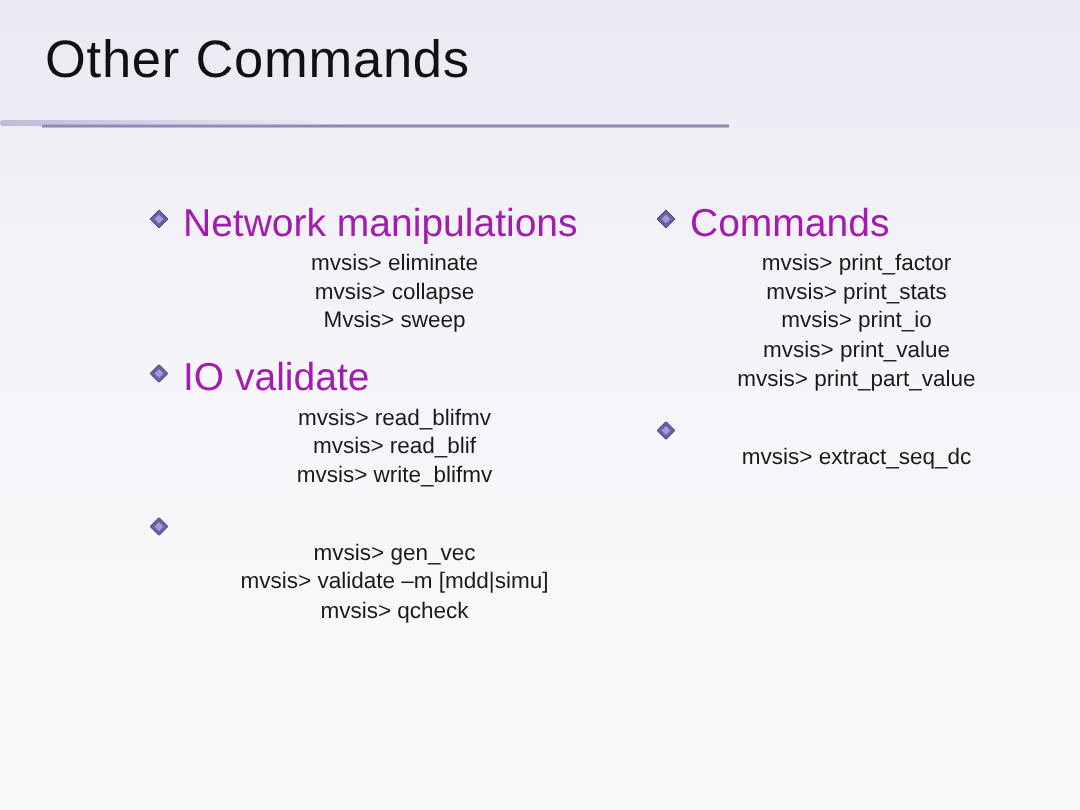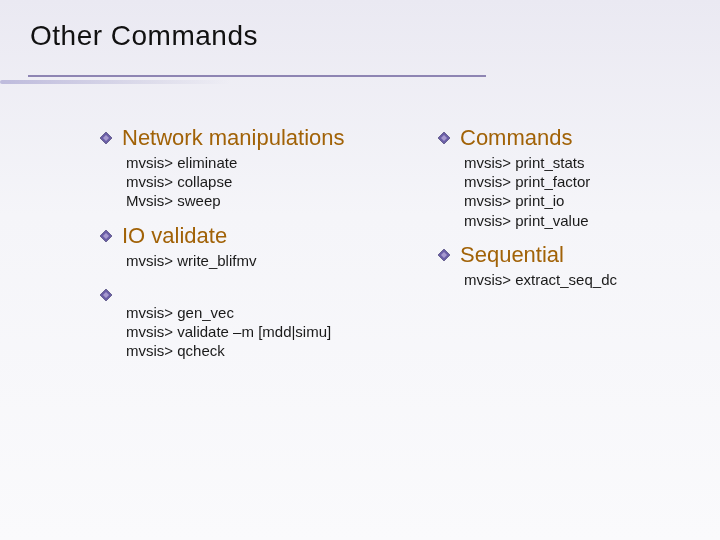"Other Commands" .title { font-size: 28px -> 35px }
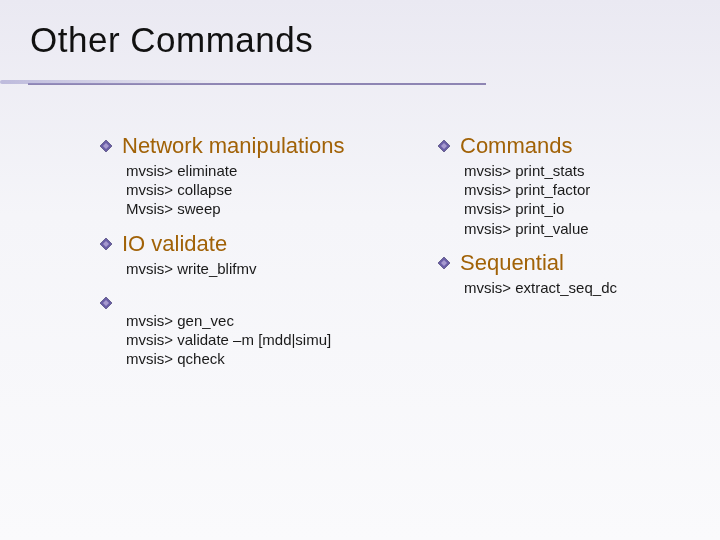"Network manipulations" .sect-title { color: #a16207 -> #a21caf; font-size: 22px -> 26px }
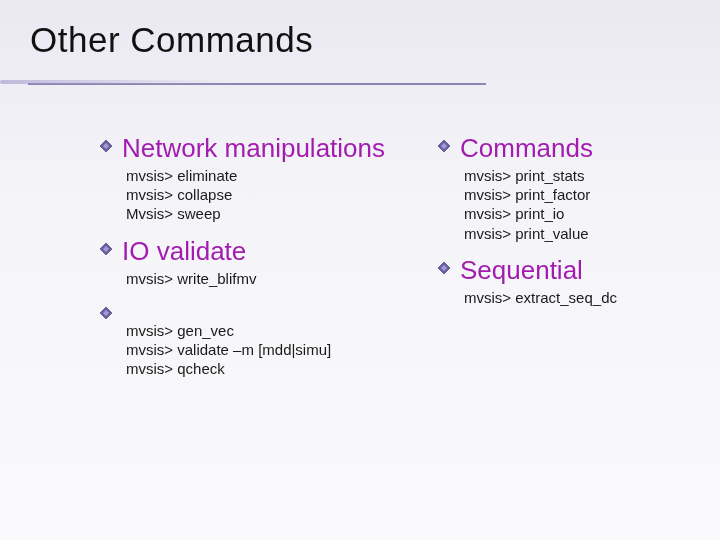"mvsis> eliminate" .cmd { text-align: none -> center }
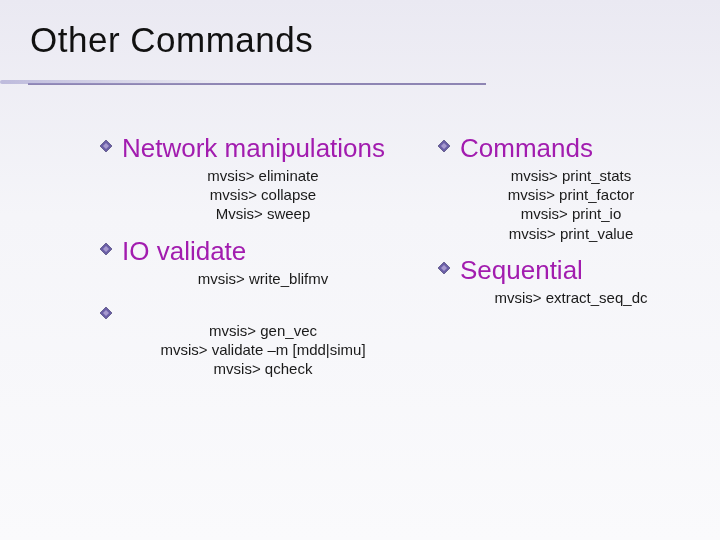"mvsis> print_stats" div.cmd { order: before "mvsis> print_factor" -> after "mvsis> print_factor" }
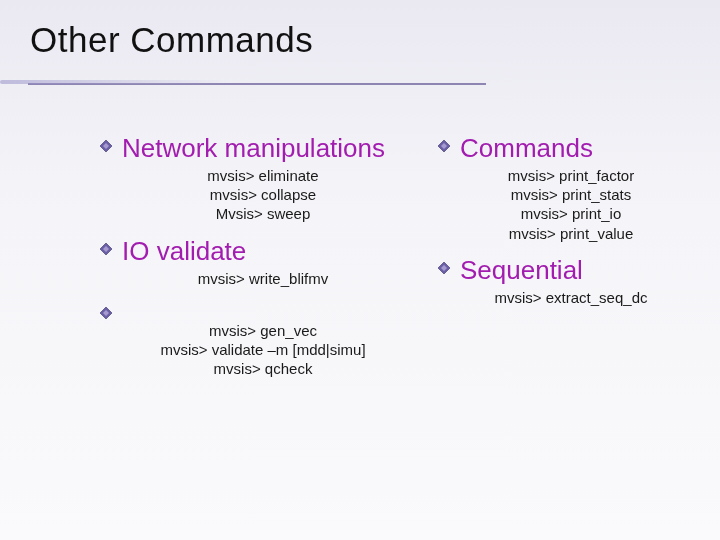"mvsis> print_part_value" div.cmd { html: none -> <div>mvsis&gt; print_part_value</div> }
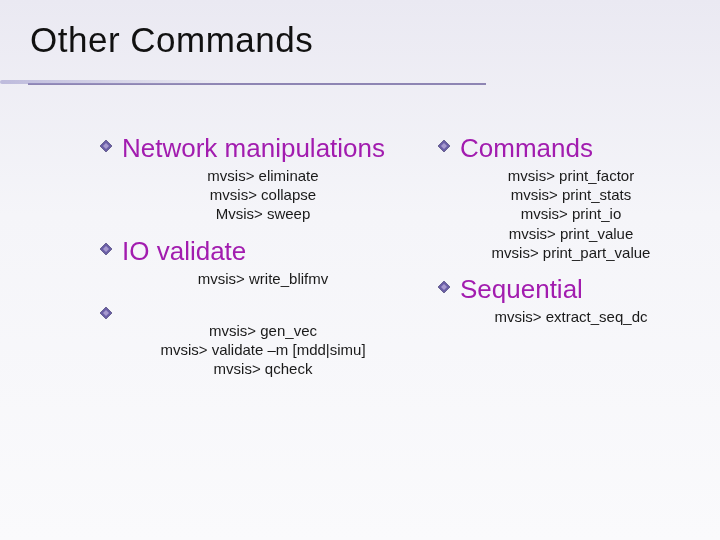"mvsis> read_blifmv" div.cmd { html: none -> <div>mvsis&gt; read_blifmv</div> }
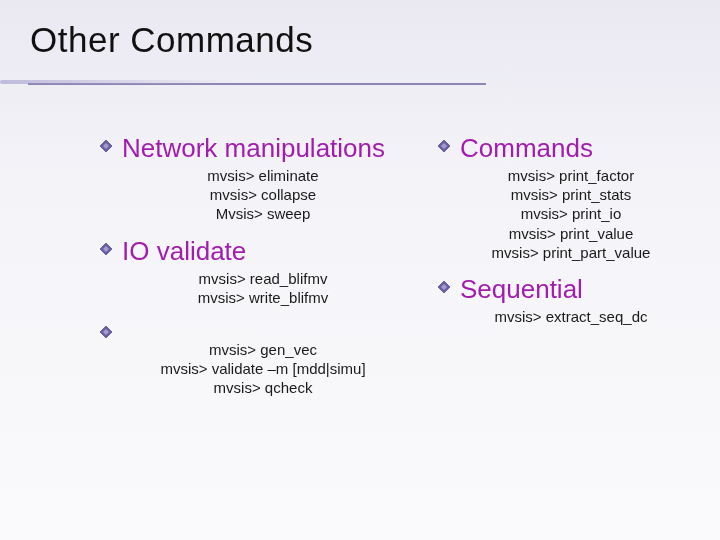"mvsis> read_blif" div.cmd { html: none -> <div>mvsis&gt; read_blif</div> }
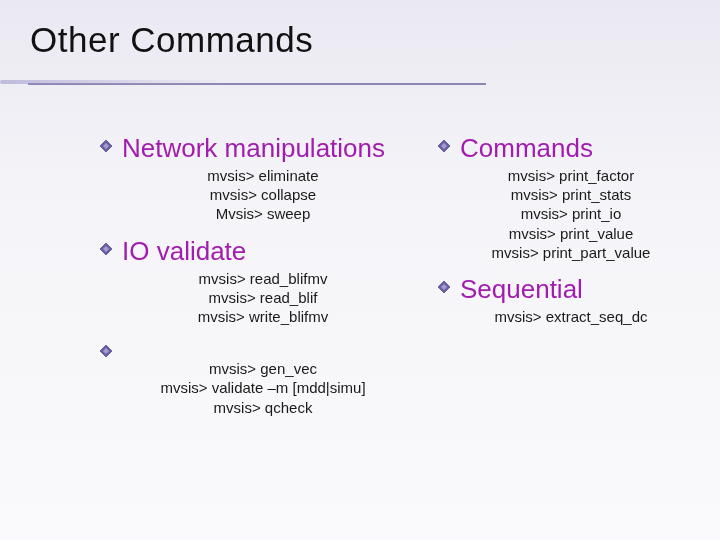"Sequential" span.sect-title { html: <span>Sequential</span> -> none }
